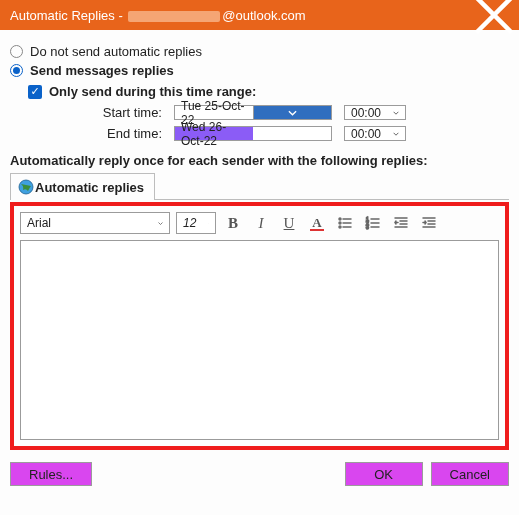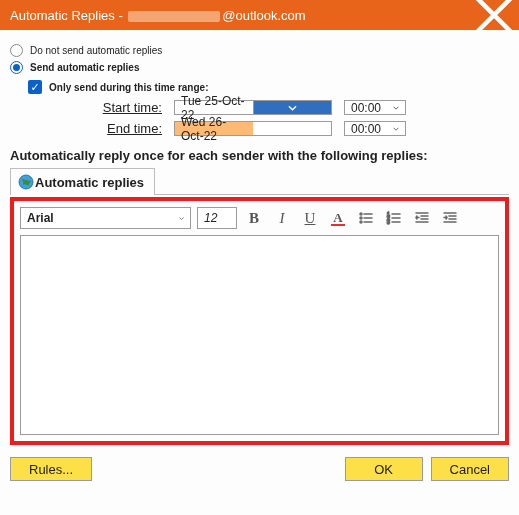"Do not send automatic replies" .check-row .lbl, .radio-row .lbl { font-size: 10px -> 13px }
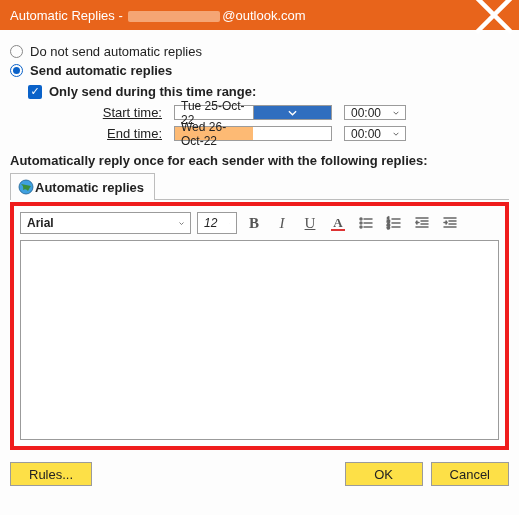"Send automatic replies" span.lbl { text: automatic -> messages }
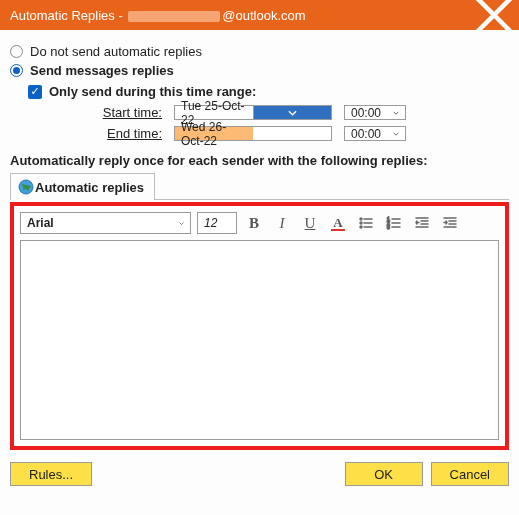"Start time:" .tg-lbl { text-decoration: underline -> none }
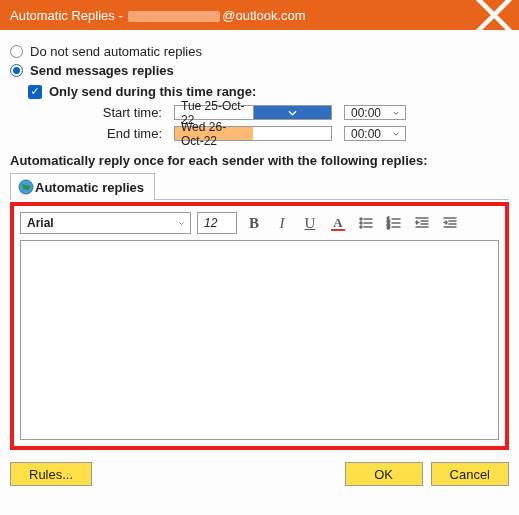"Wed 26-Oct-22" div.combo { background: #fdba74 -> #8b5cf6 }
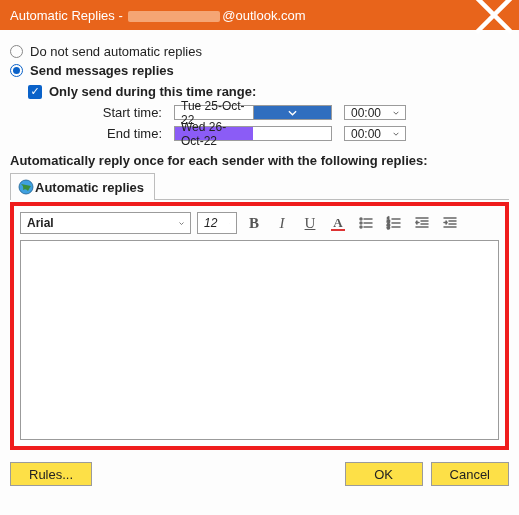"Arial" .toolbar .fontname { font-weight: bold -> none; width: 171px -> 150px }
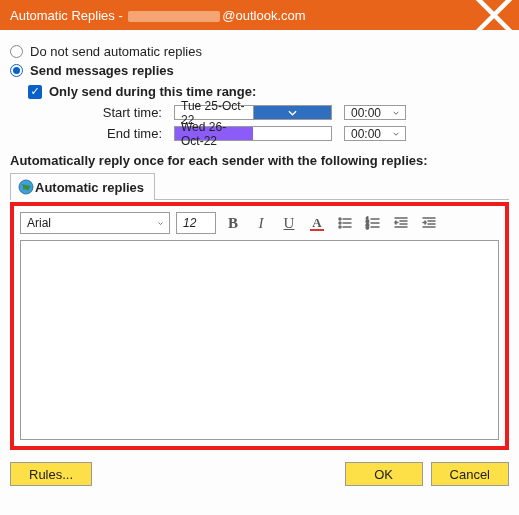"Rules..." .btn { background: #fde047 -> #d946ef }
